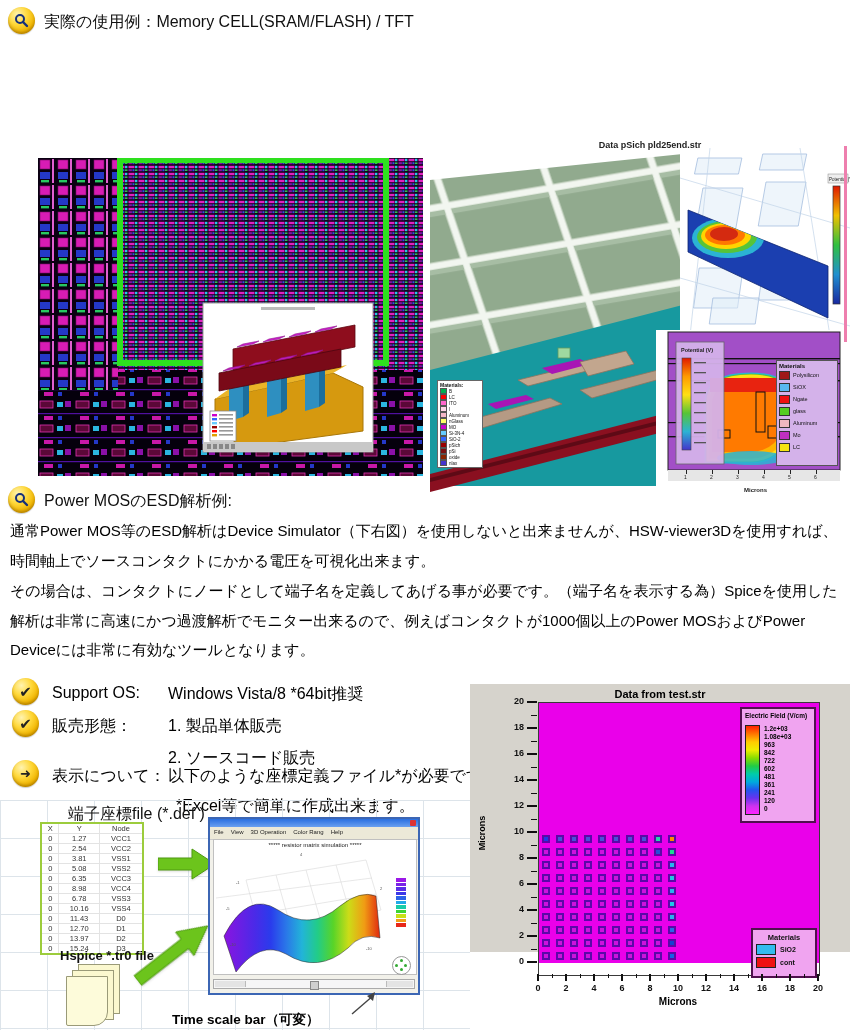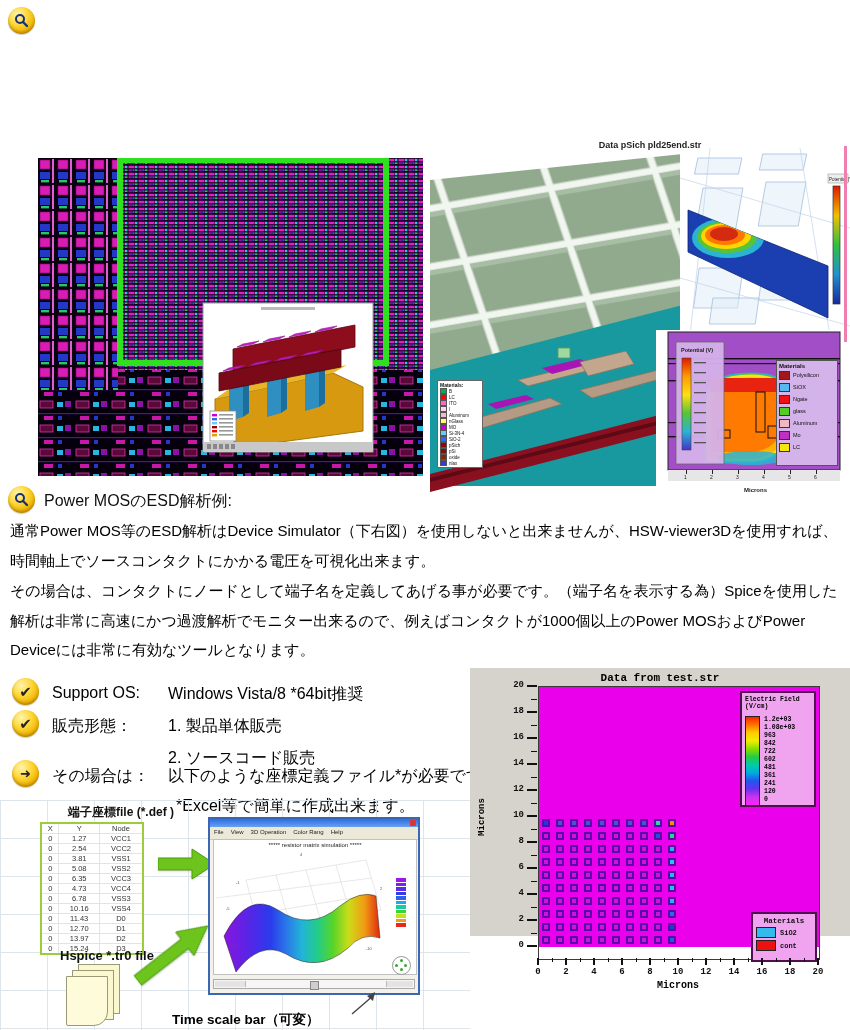"実際の使用例：Memory CELL(SRAM/FLASH) / TFT" div.abs { html: none -> <div>実際の使用例：Memory CELL(SRAM/FLASH) / TFT</div> }
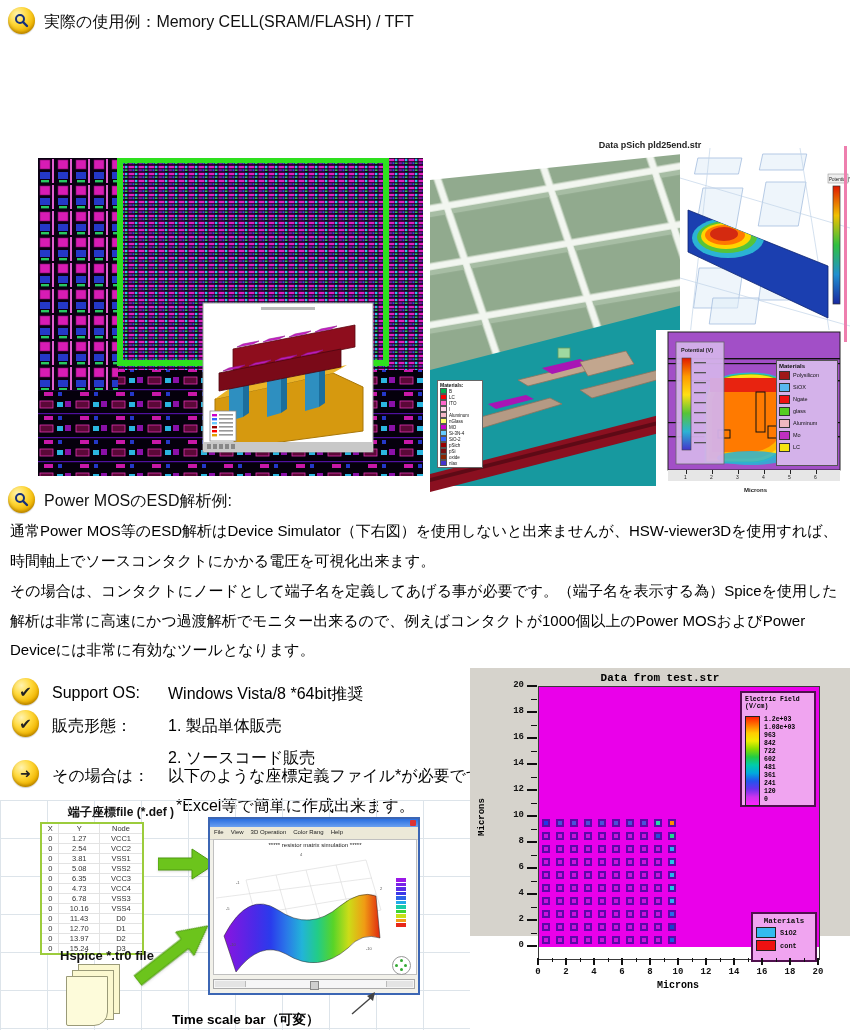"Data from test.str" div.abs { font-family: Liberation Mono, monospace -> none; top: 668px -> 684px }
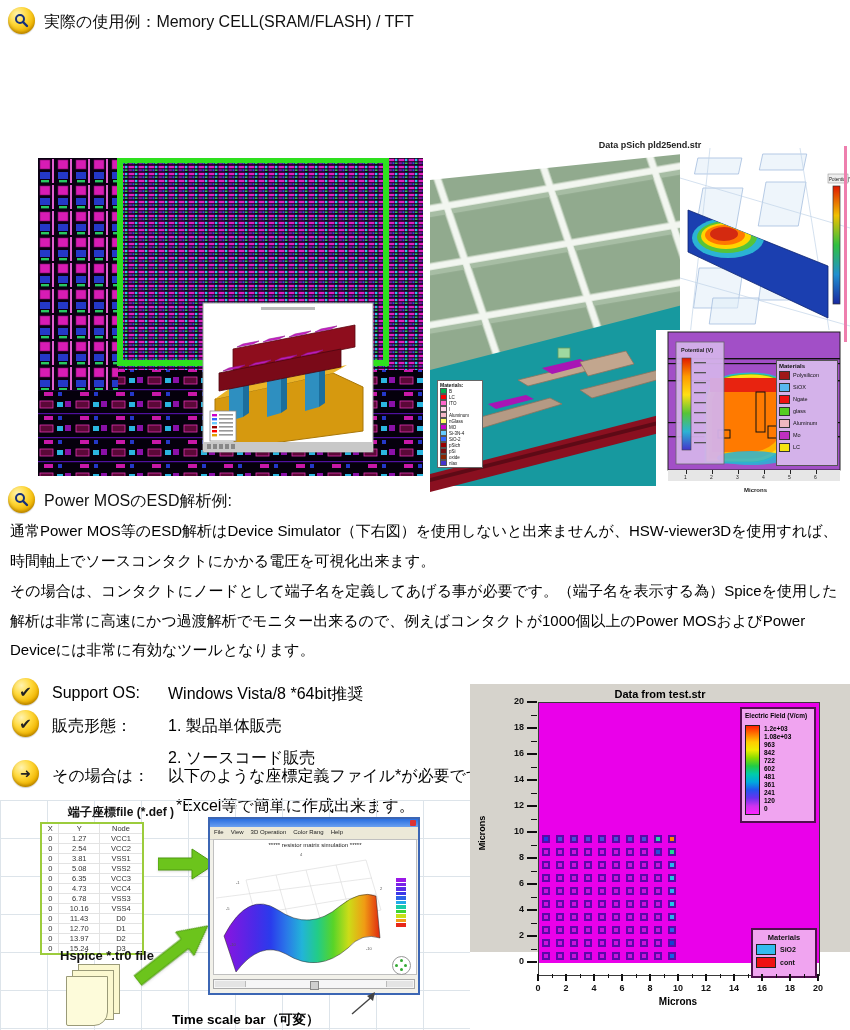"その場合は：" div.abs { text: その場合は -> 表示について }
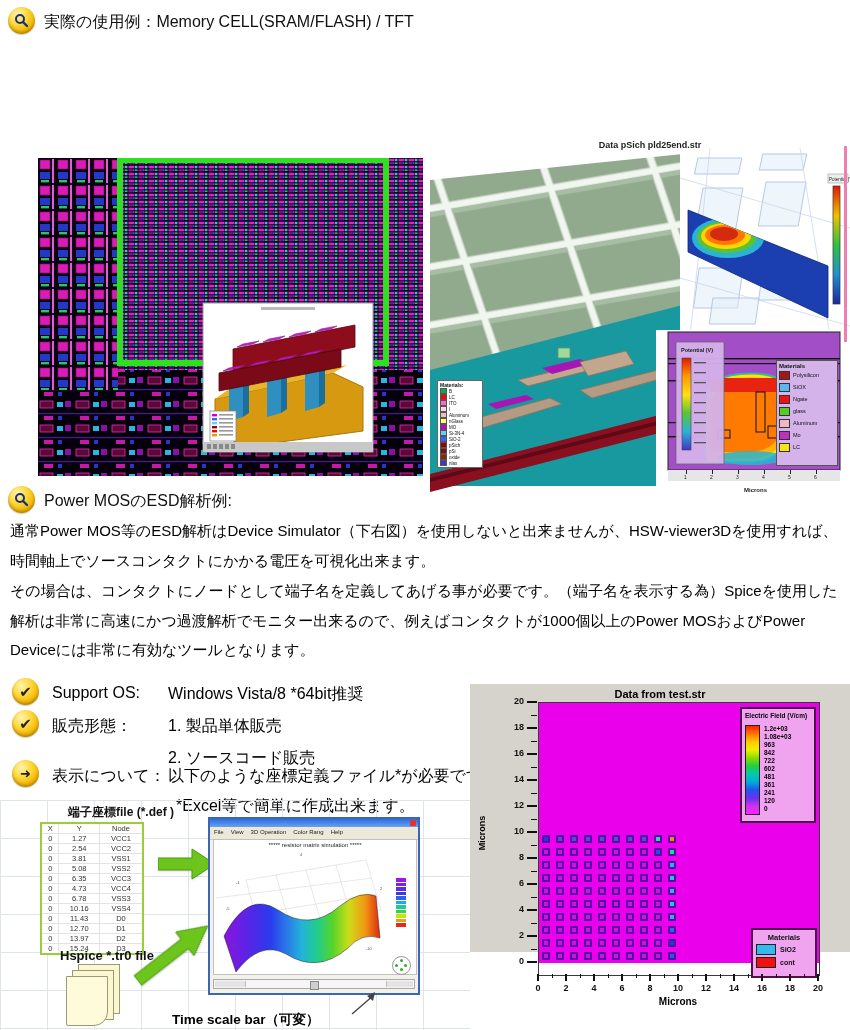"端子座標file (*.def )" div.abs { font-size: 12px -> 16px; font-weight: bold -> normal }
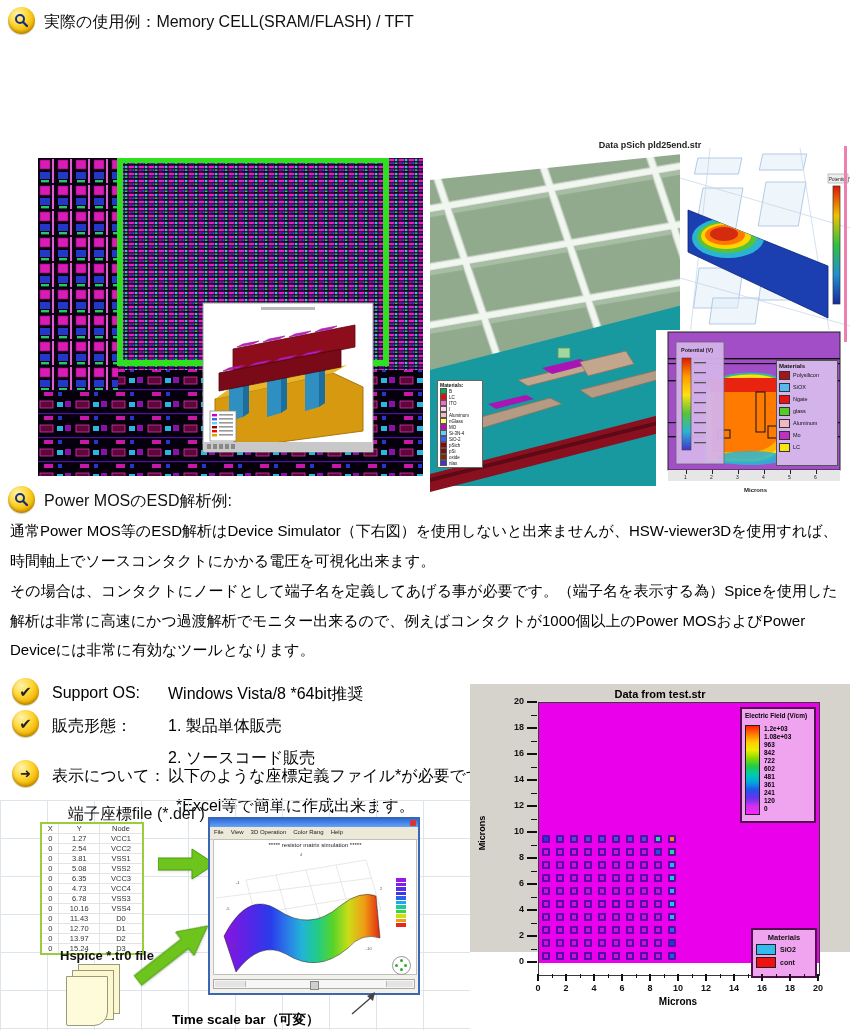"4.73" td { text: 4.73 -> 8.98 }
